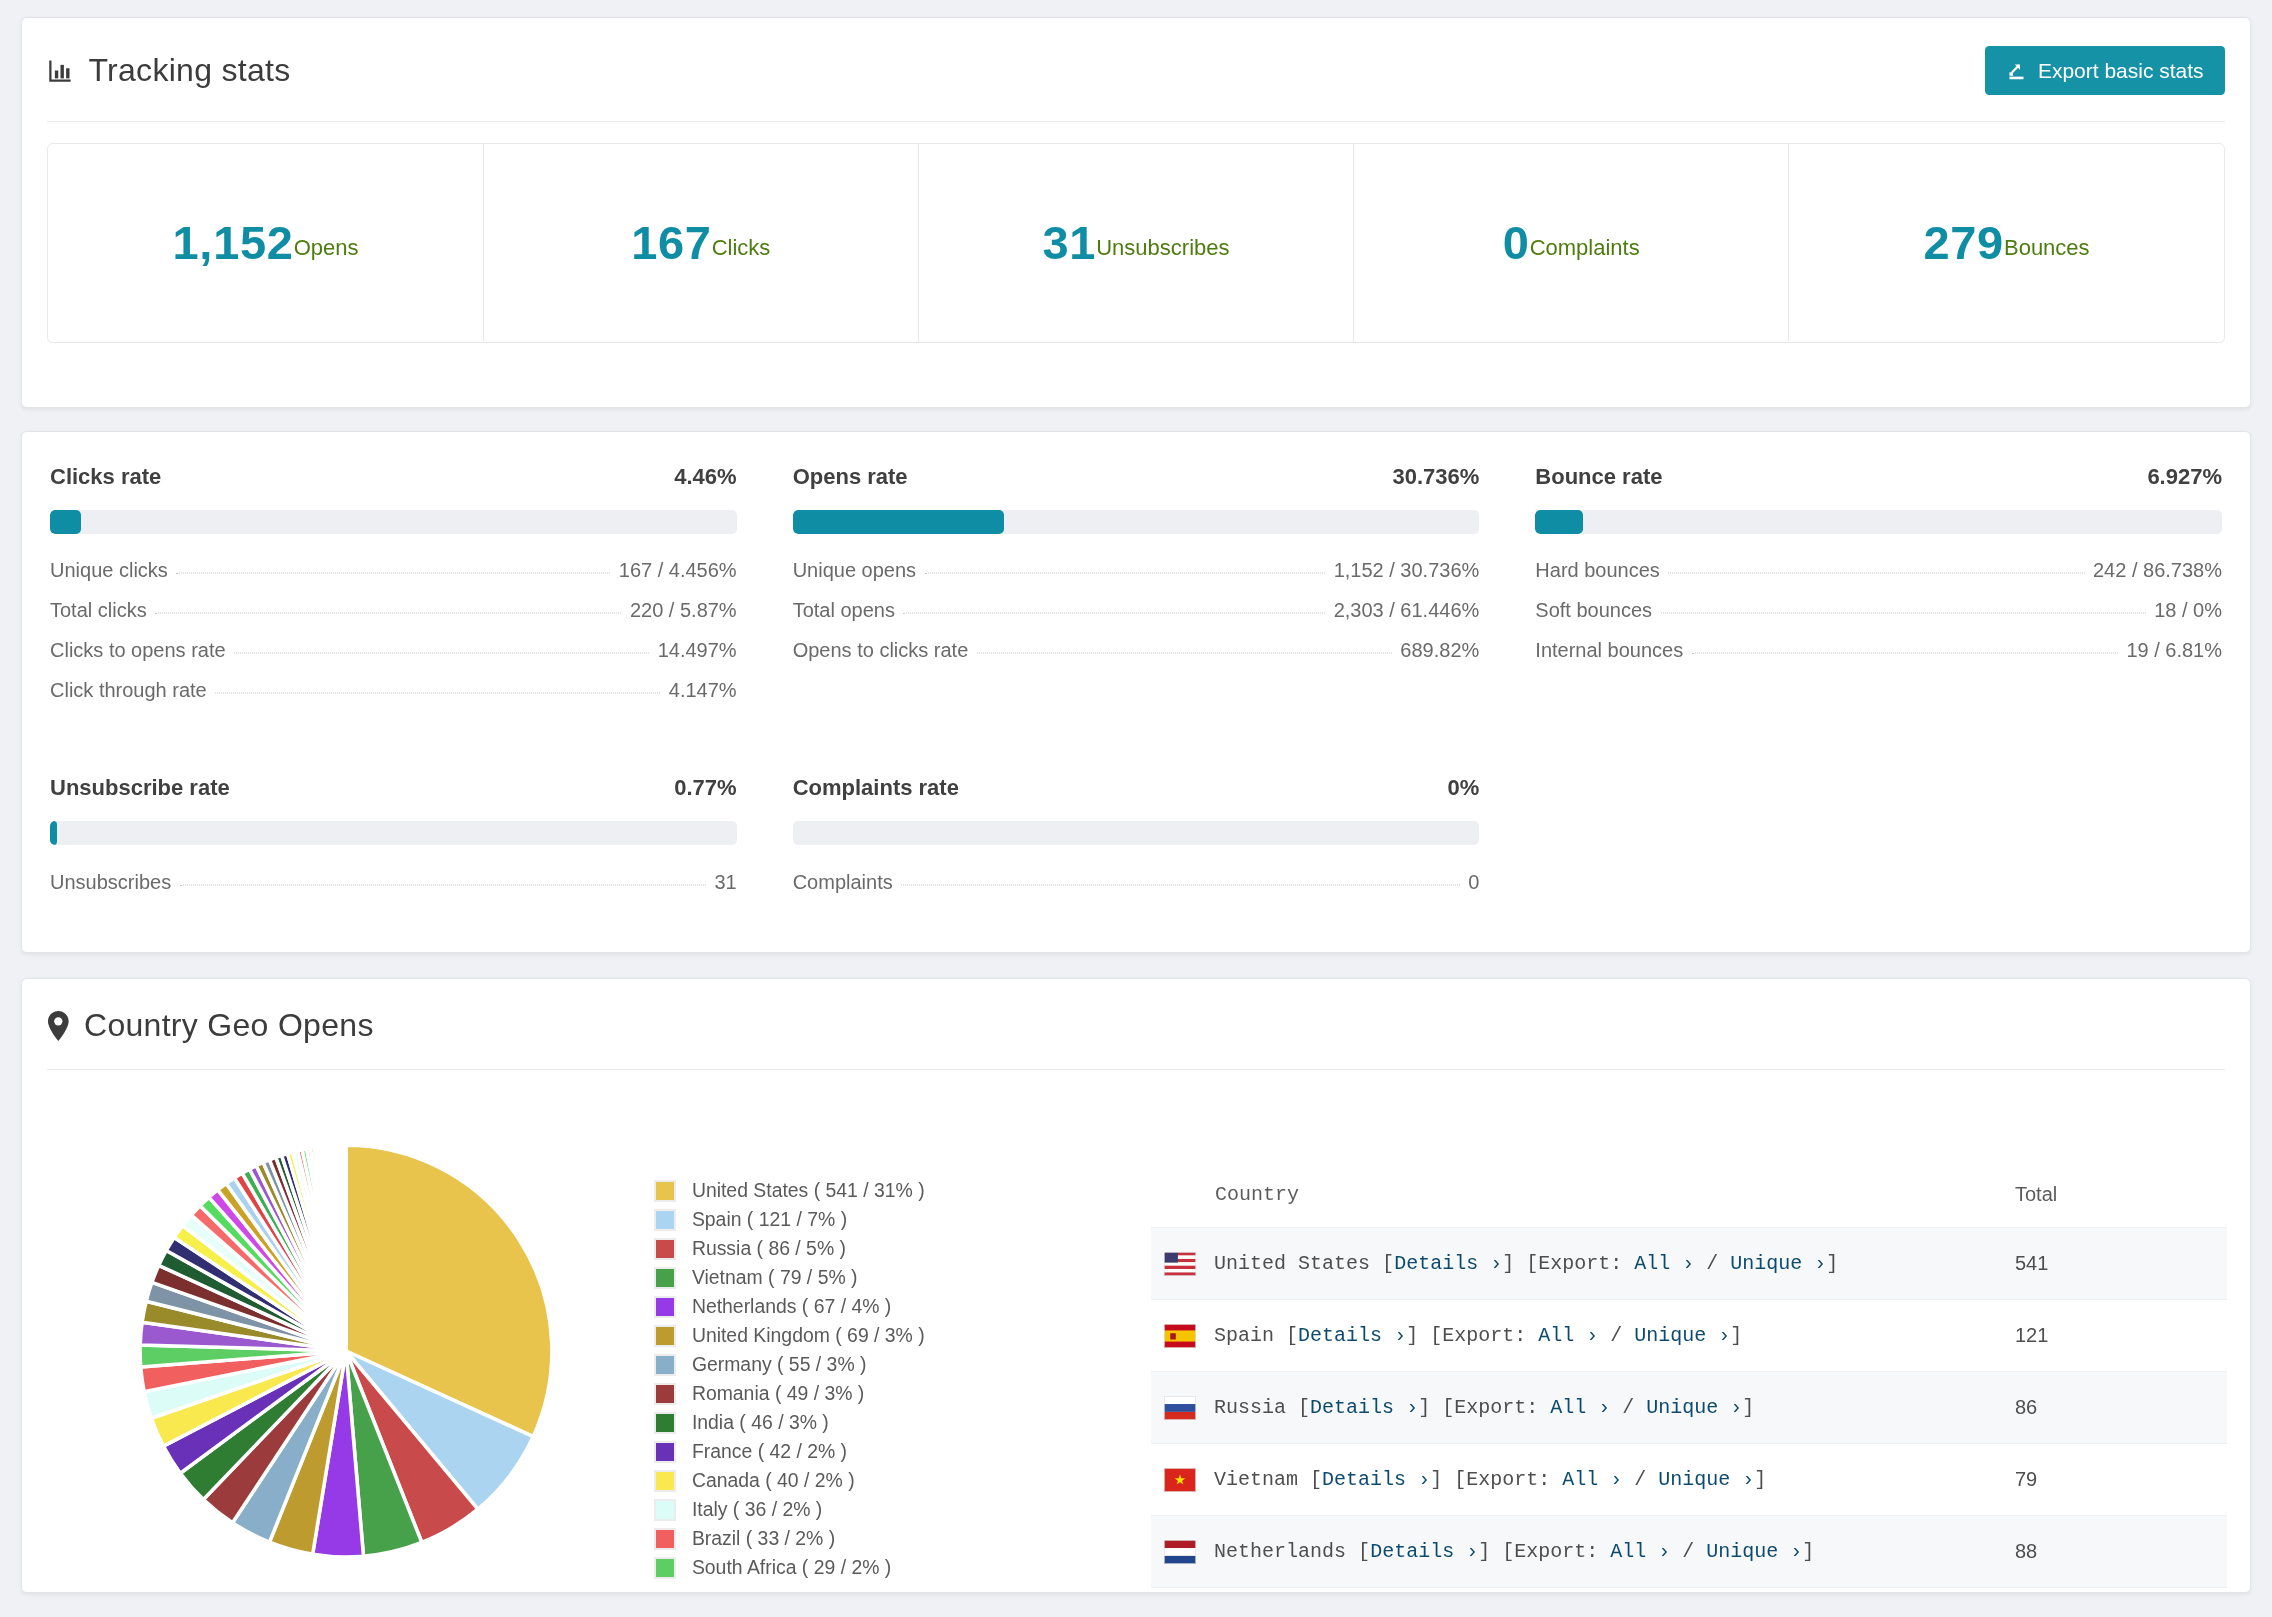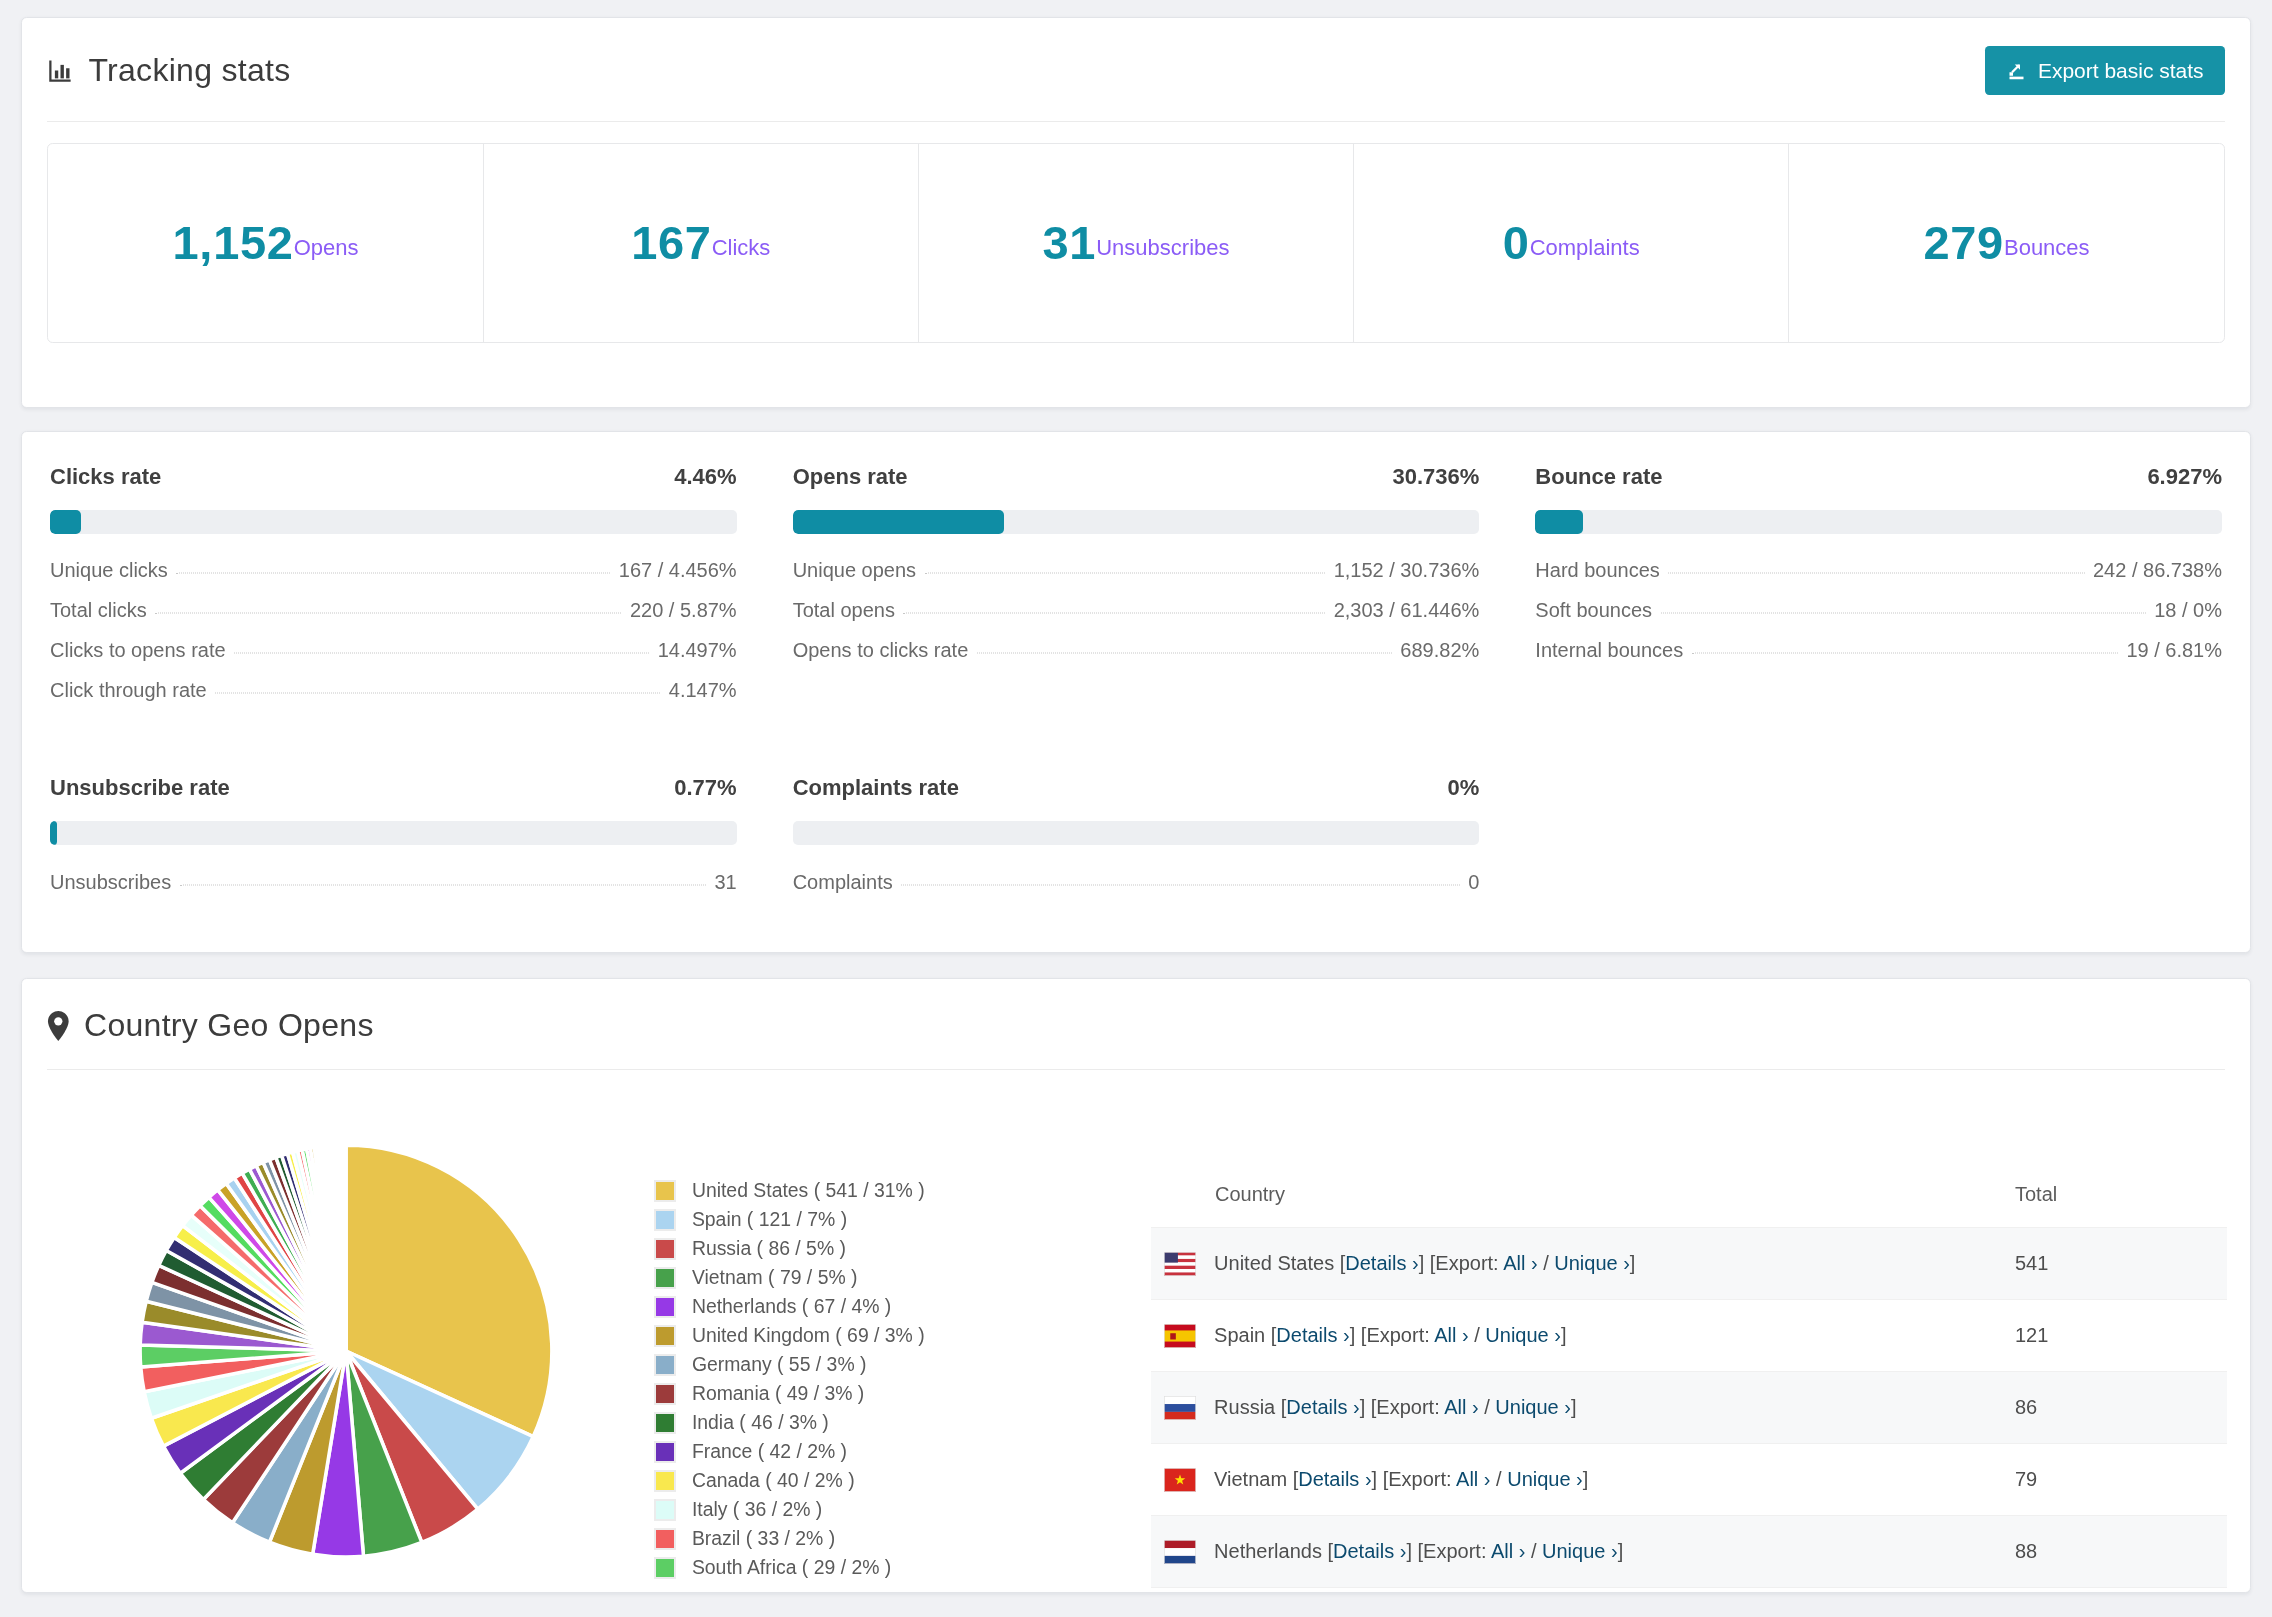"Opens" .stat-label { color: #8b5cf6 -> #4d7c0f }
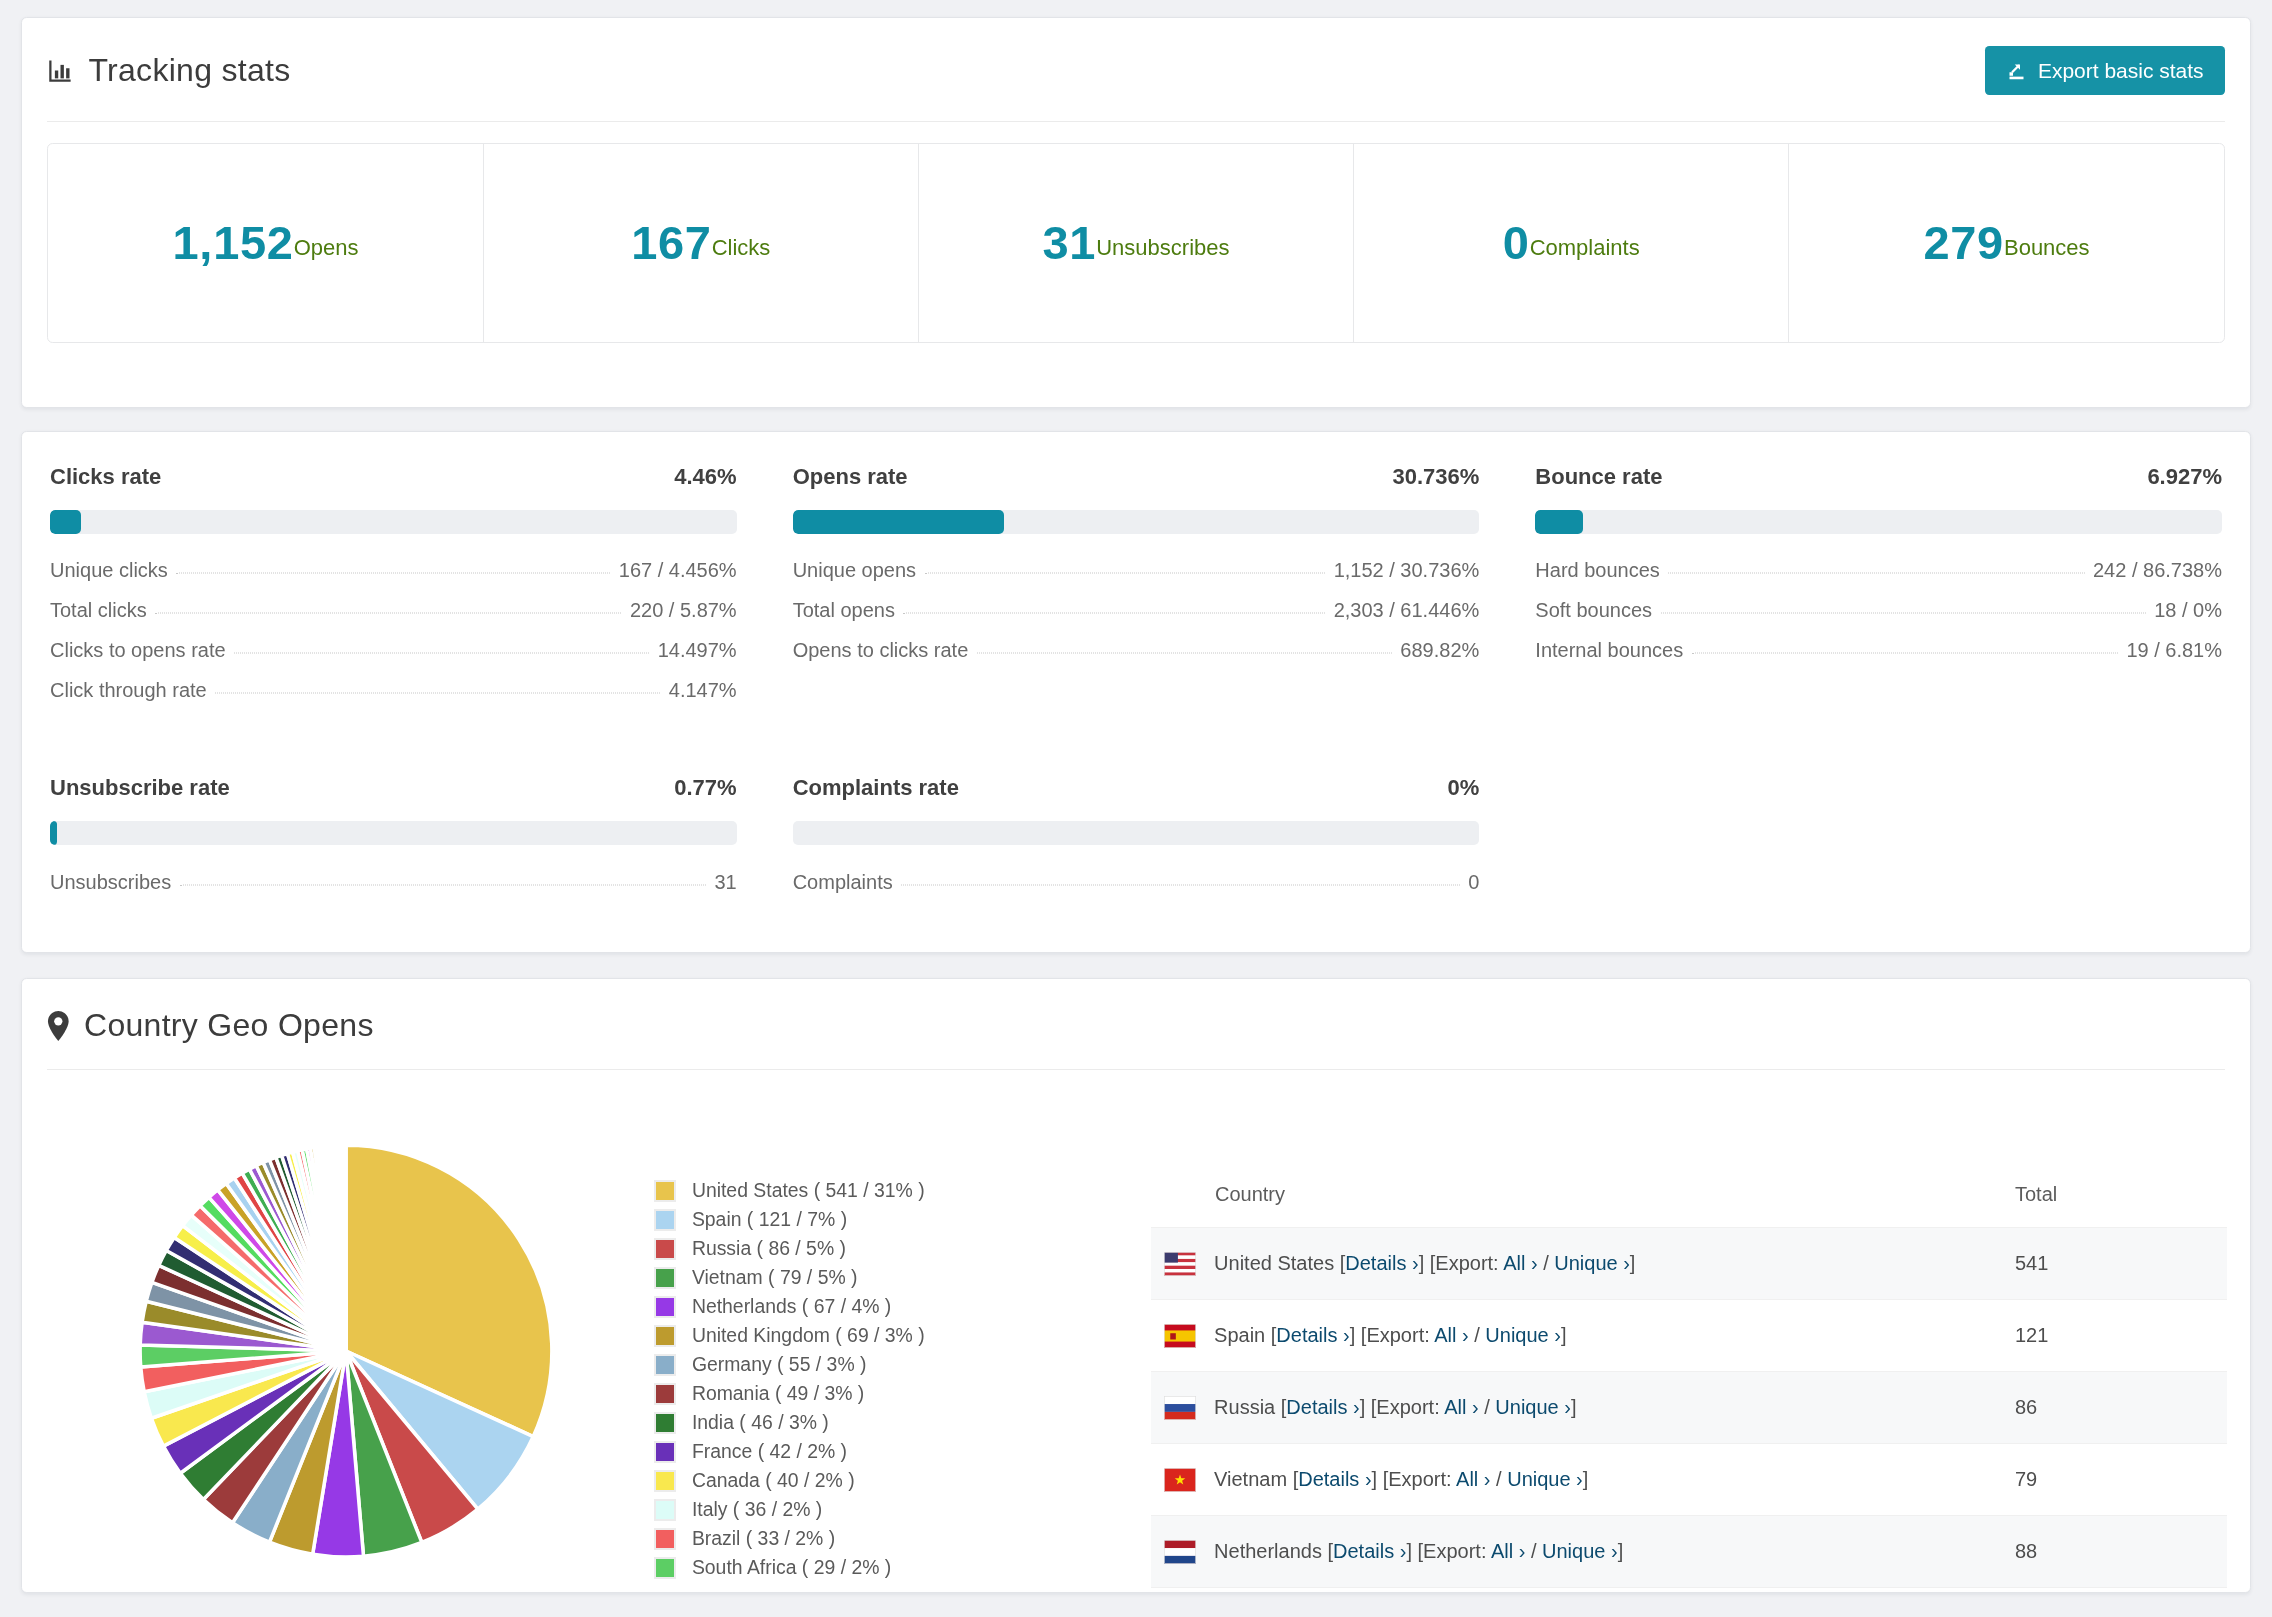"Country" .cell-country { font-family: none -> Liberation Mono, monospace }
